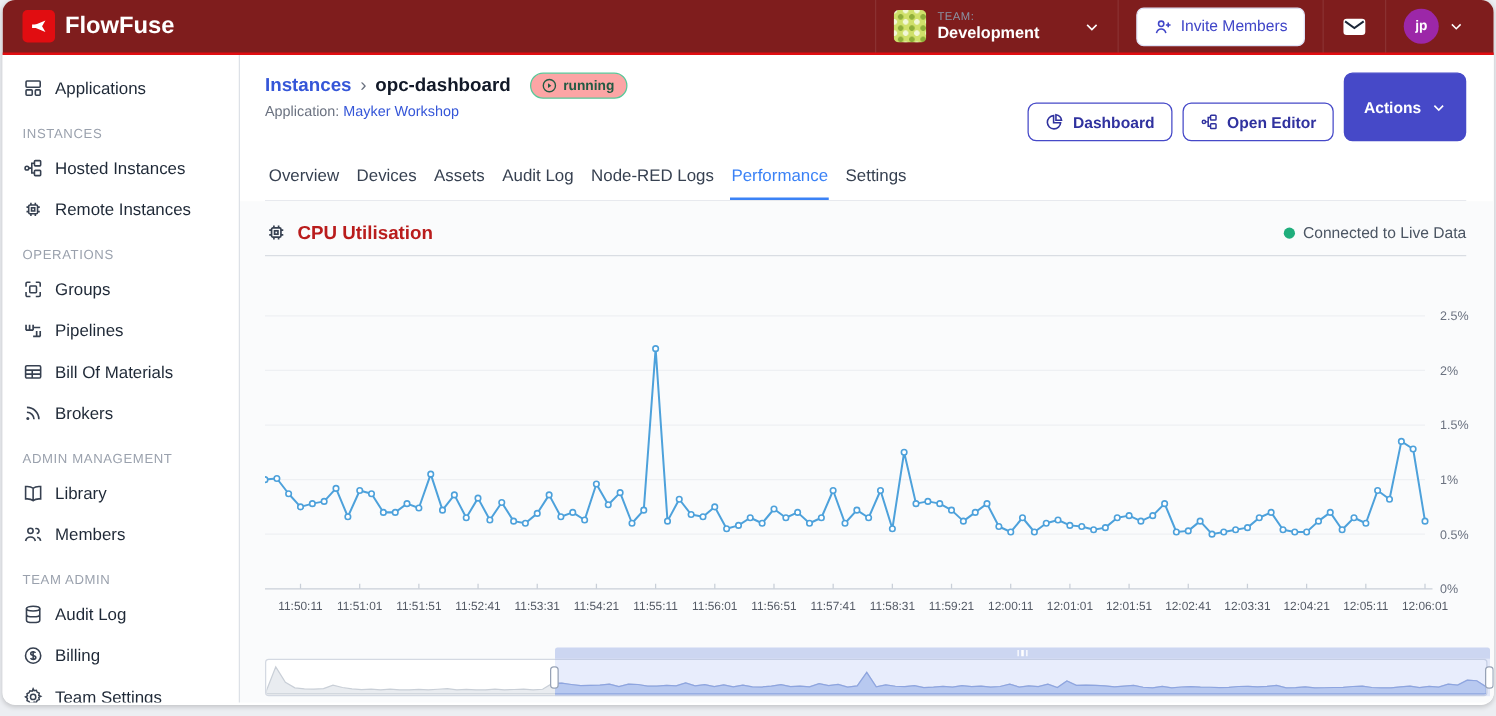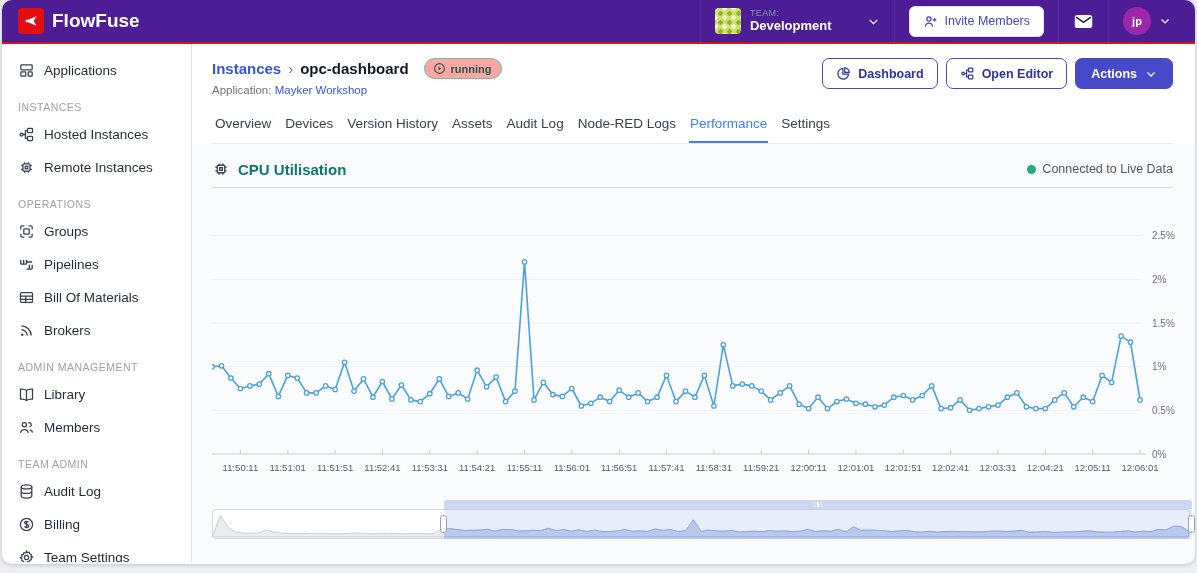"FlowFuse" .navbar { background: #4c1d95 -> #7f1d1d }
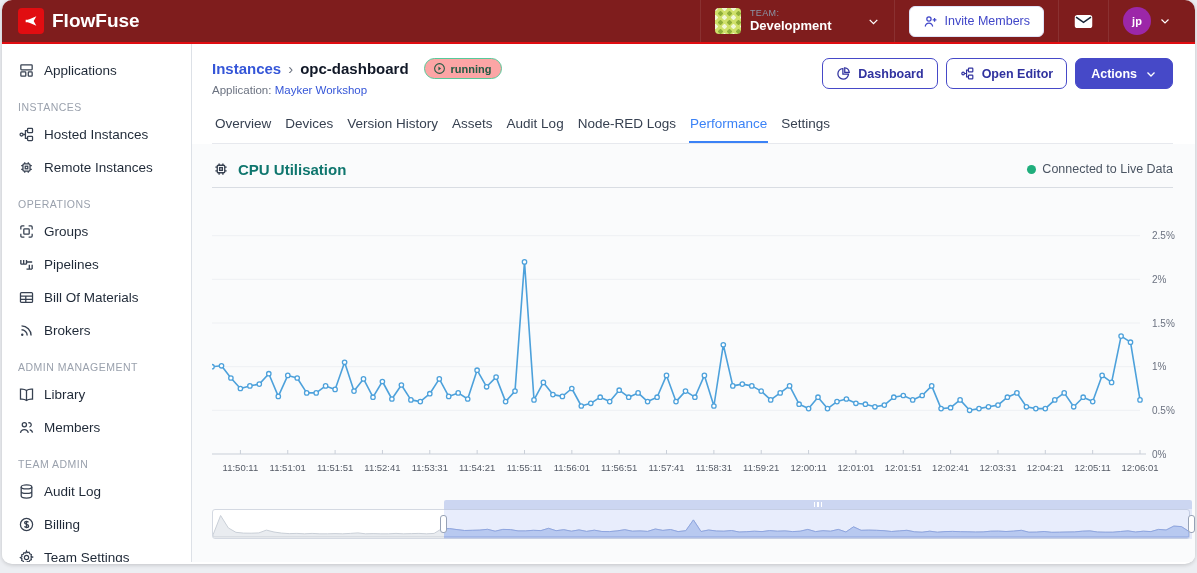"Dashboard" .btn-outline { margin-top: none -> 24px }
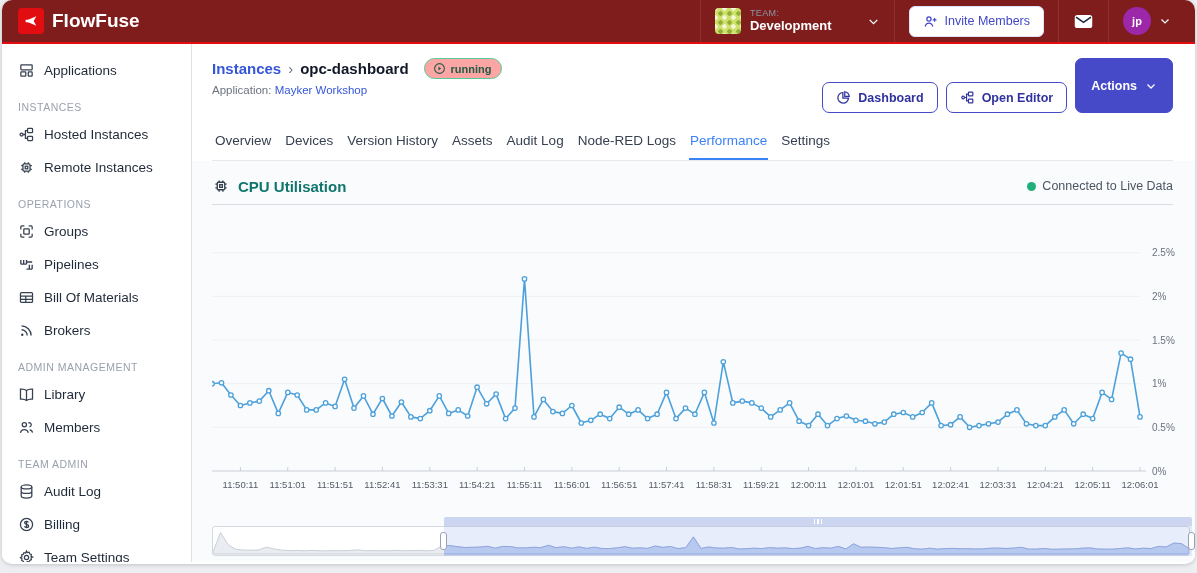"Version History" div.tab { html: <div>Version History</div> -> none }
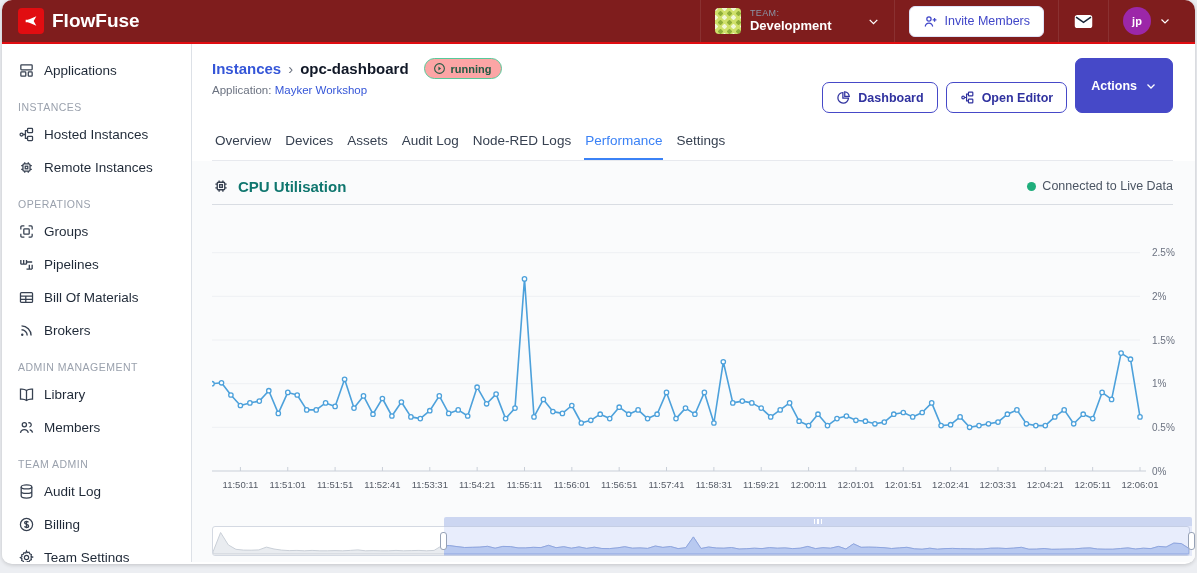"CPU Utilisation" .chart-title { color: #0f766e -> #b91c1c }
